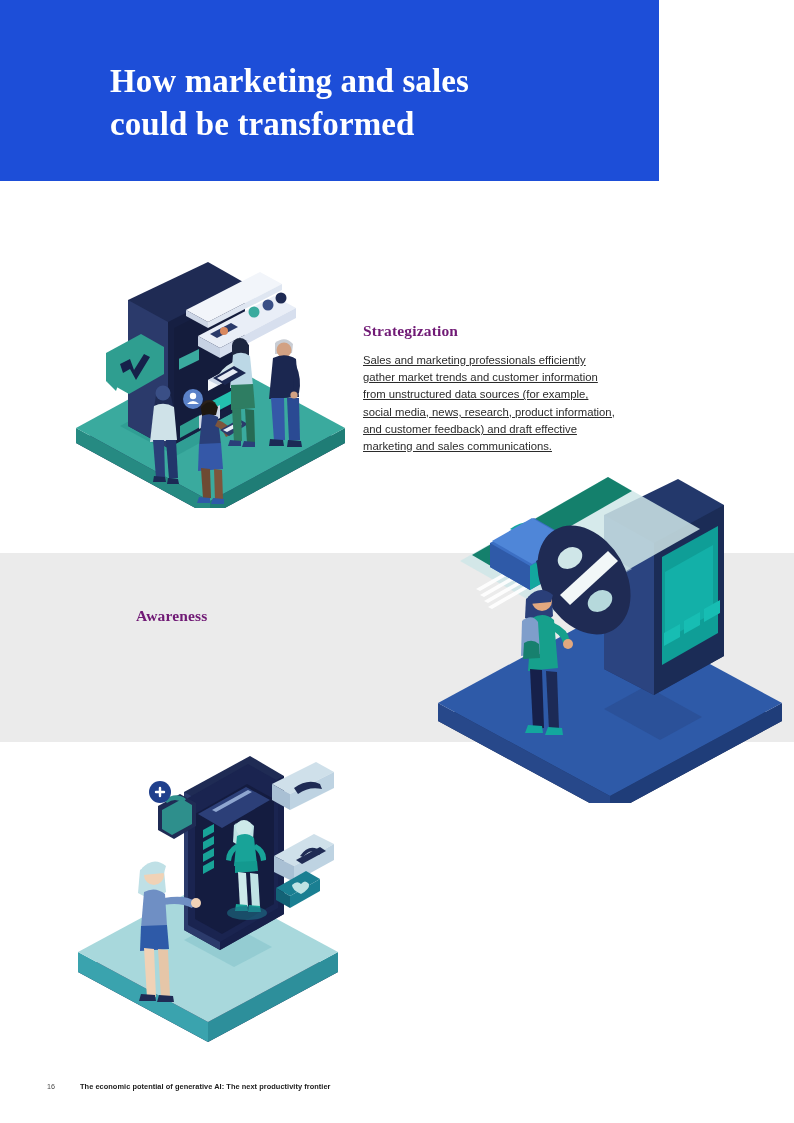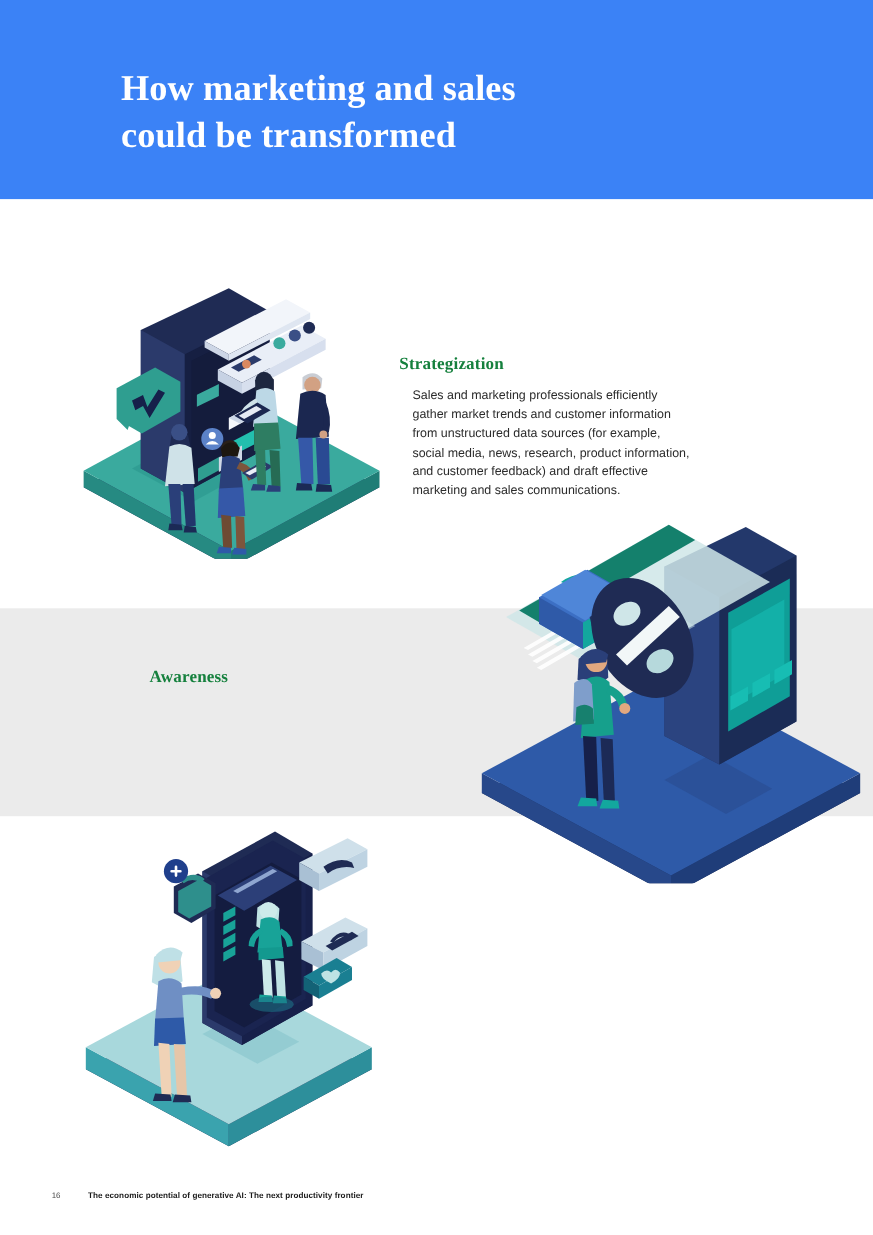"How marketing and sales" .header-band { background: #3b82f6 -> #1d4ed8; width: 794px -> 659px }
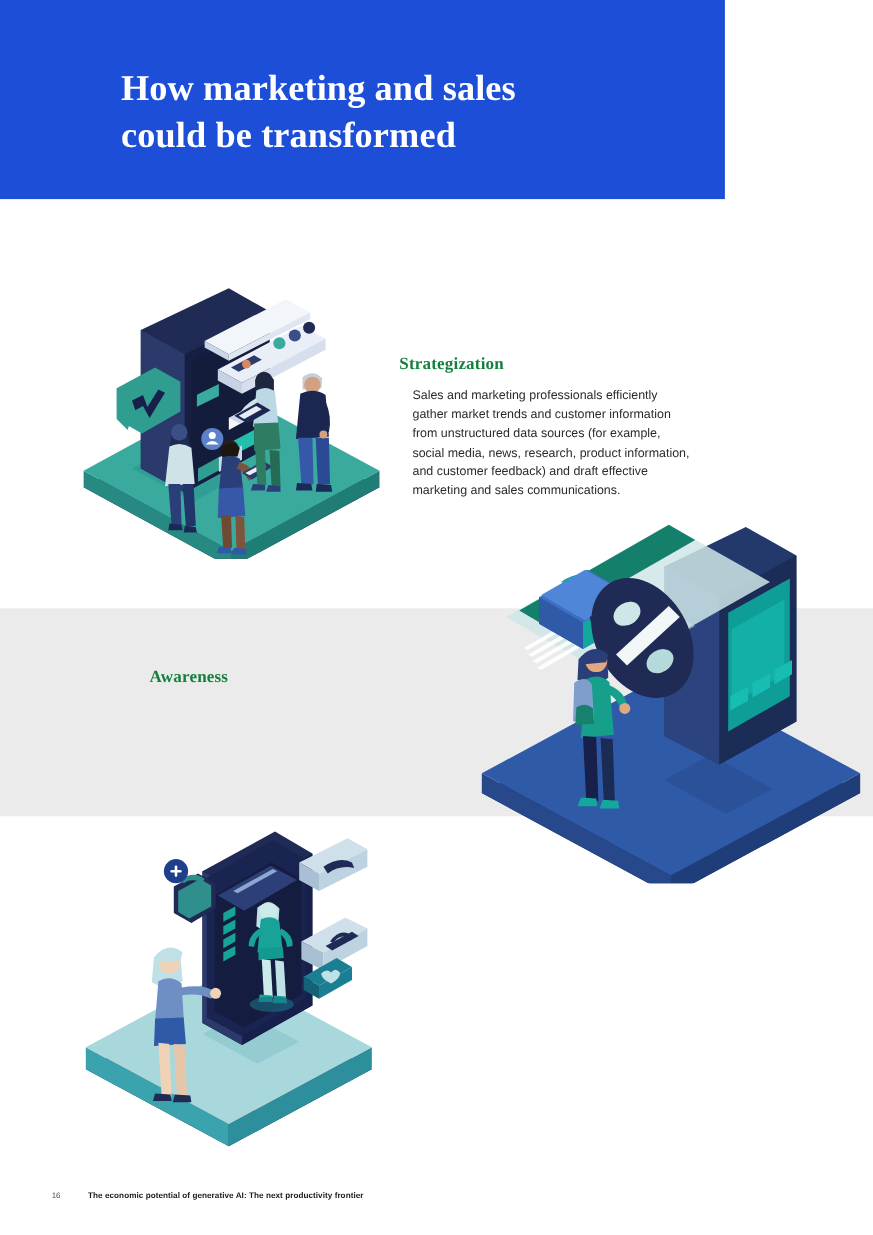"Strategization" .block-heading { color: #15803d -> #701a75 }
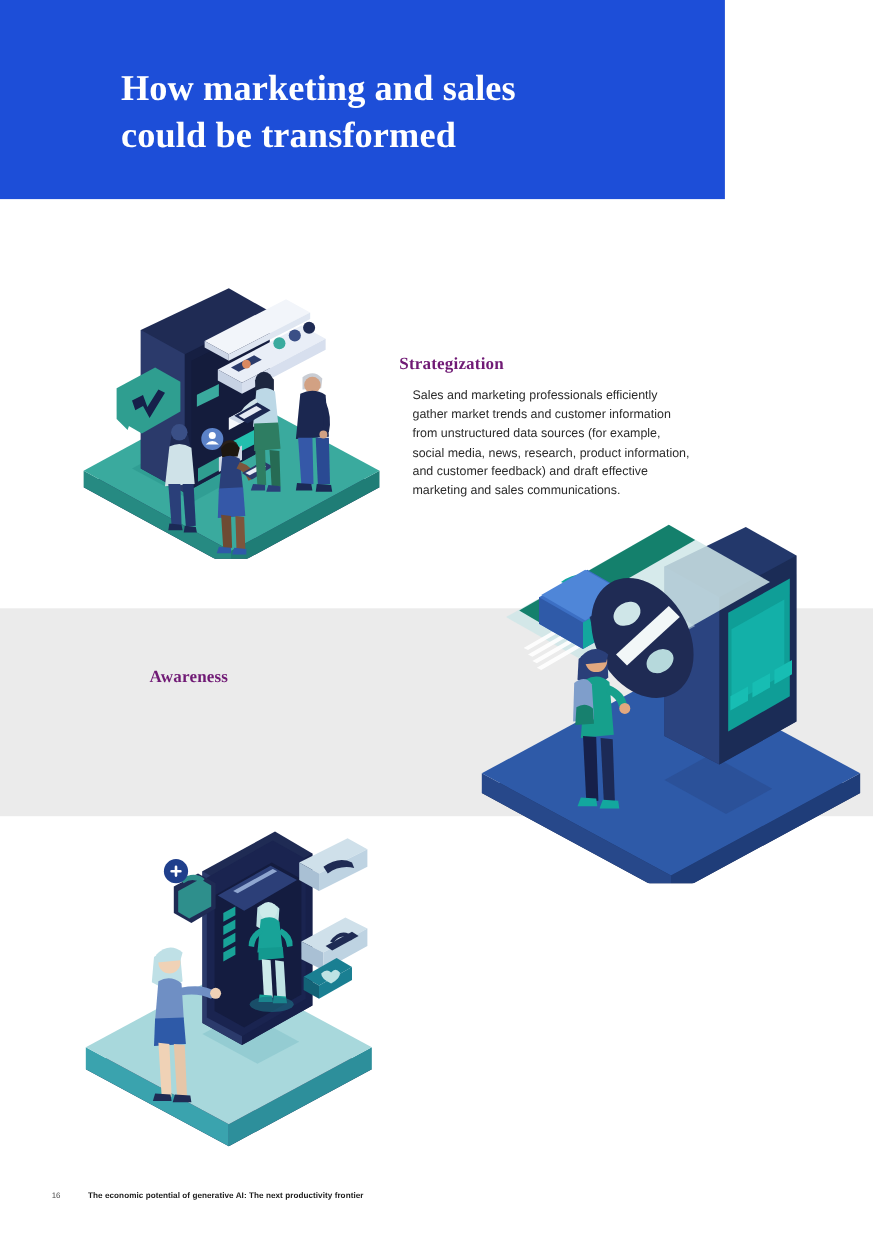"Sales and marketing professionals" .block-body { margin: 12px -> 0; text-decoration: none -> underline }
